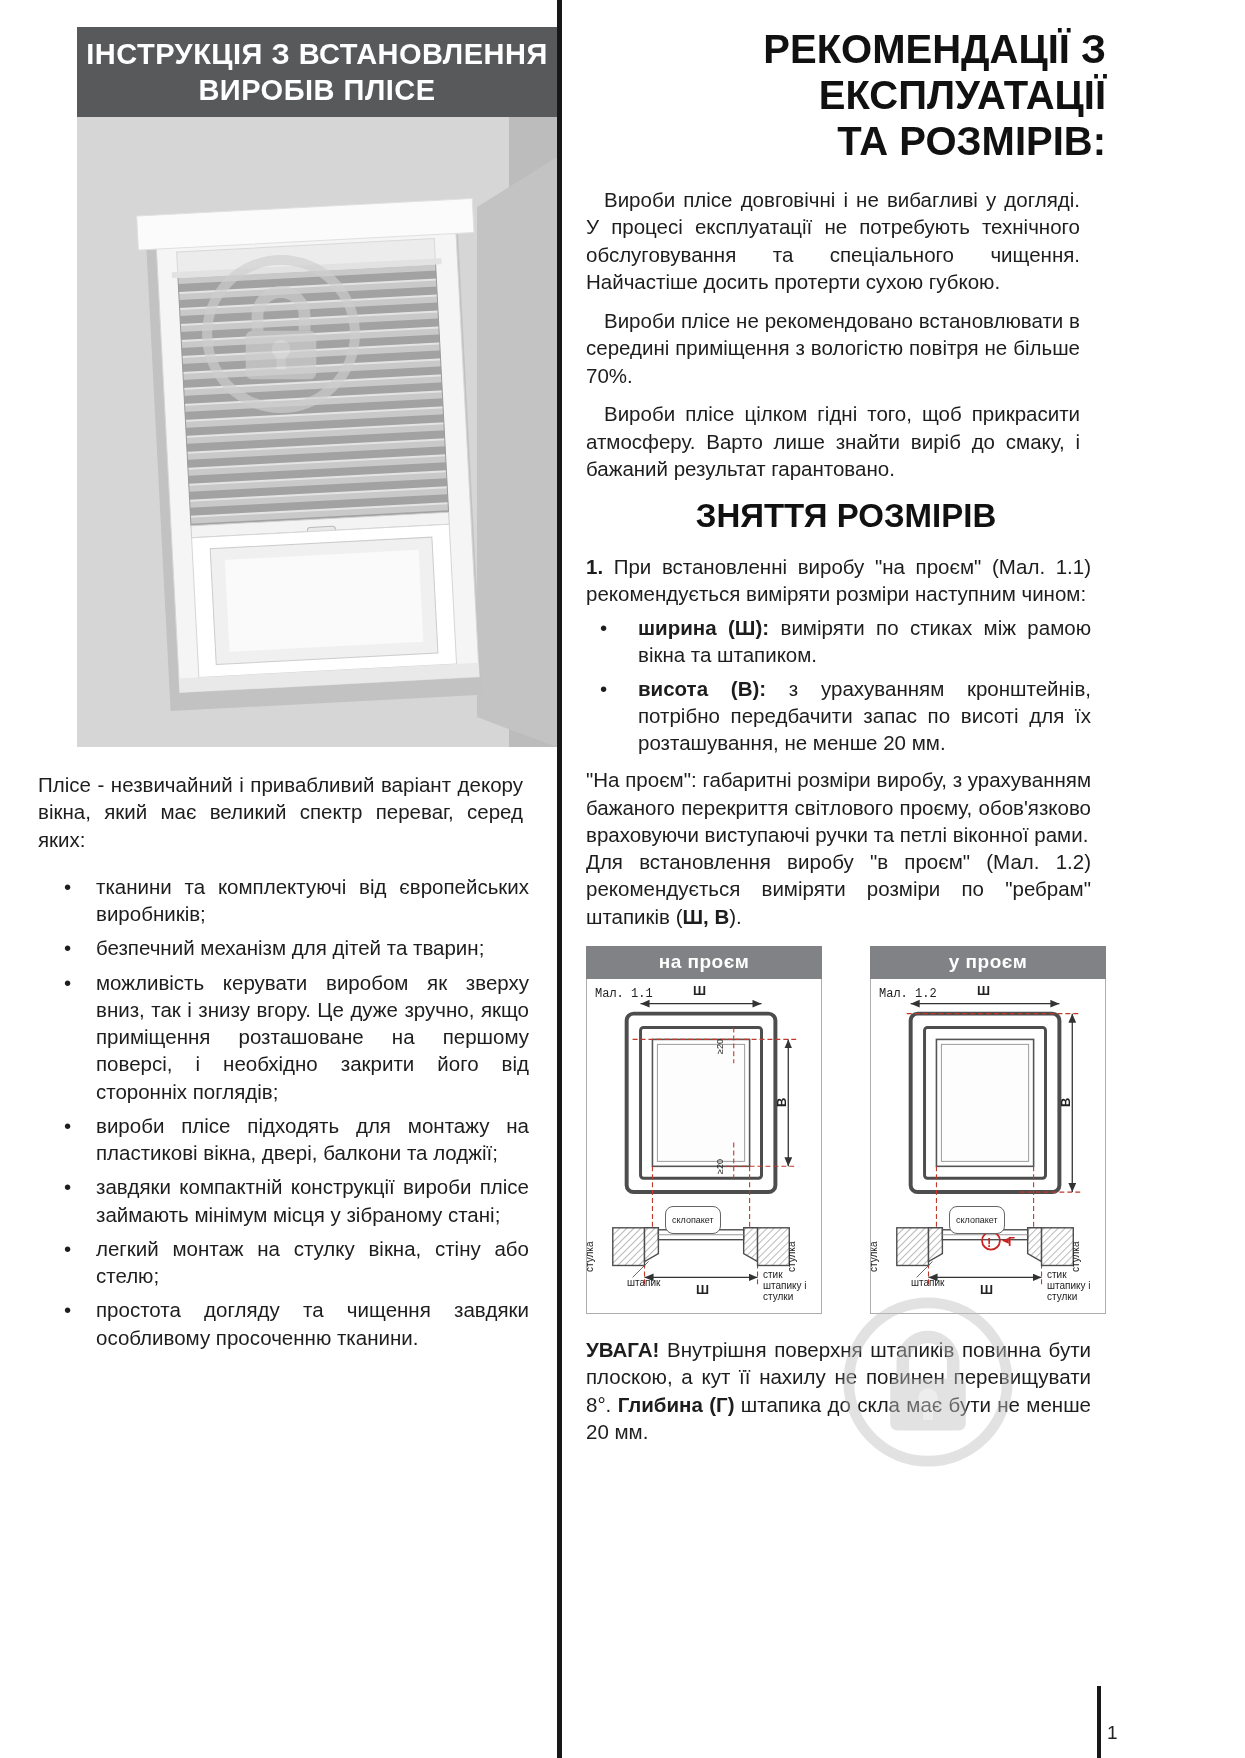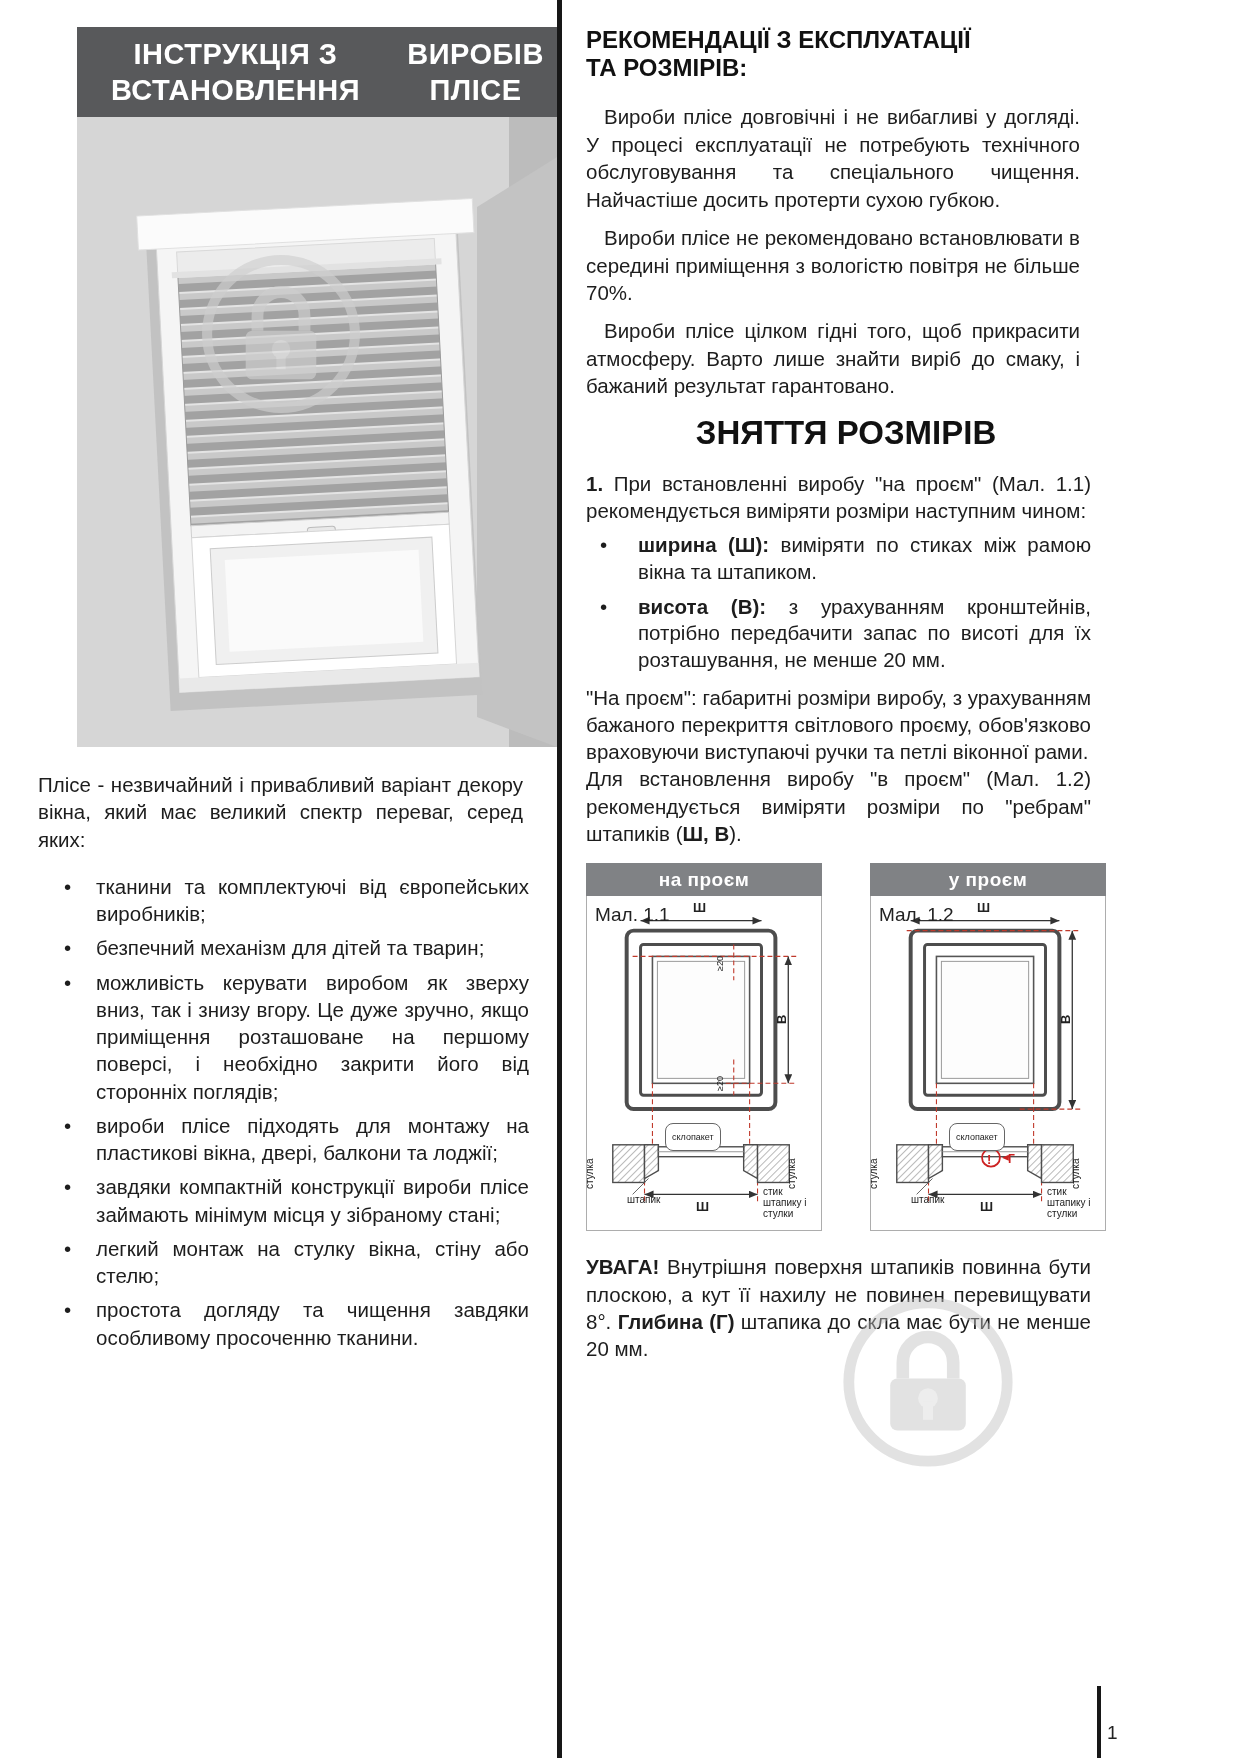"ІНСТРУКЦІЯ З ВСТАНОВЛЕННЯ" .left-header { flex-direction: row -> column }
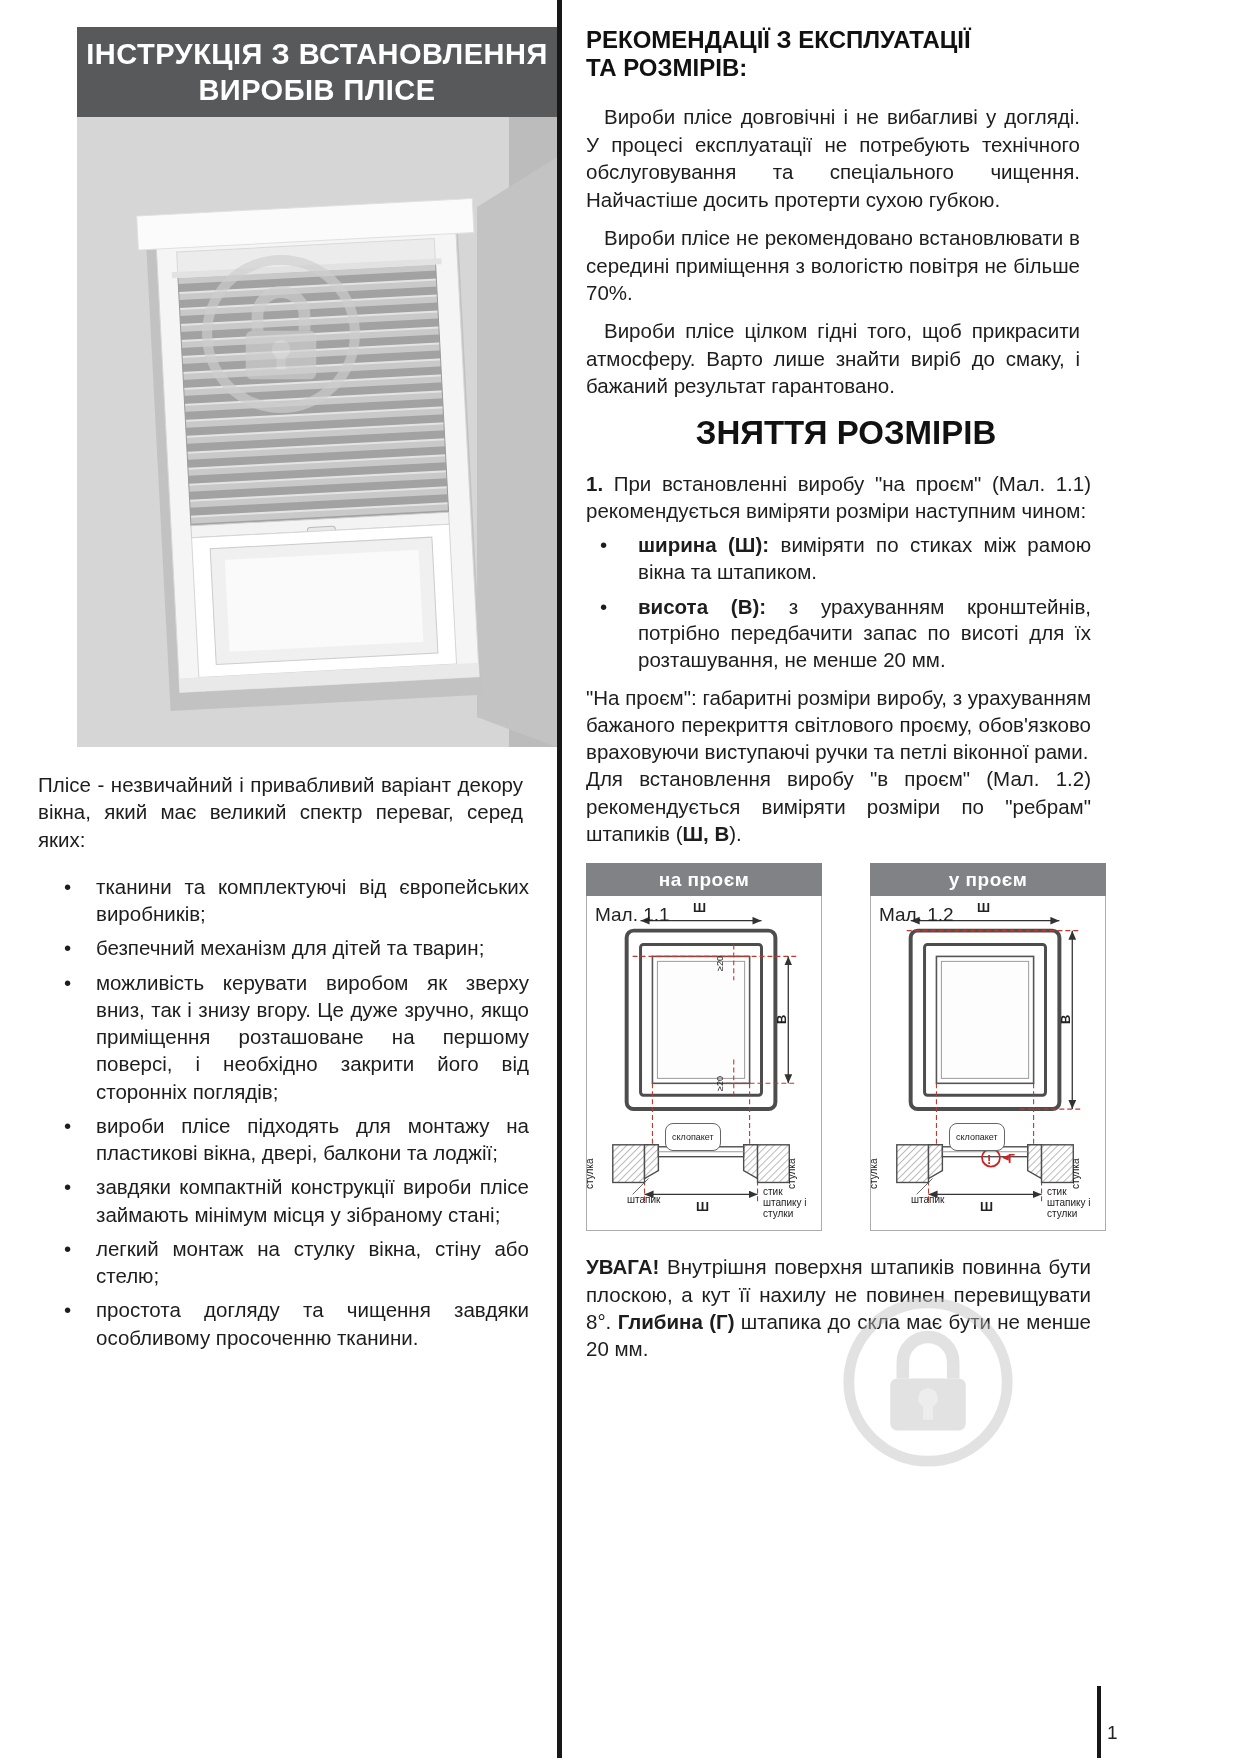"РЕКОМЕНДАЦІЇ З ЕКСПЛУАТАЦІЇ" .care-title { font-size: 24px -> 40px; text-align: left -> right }
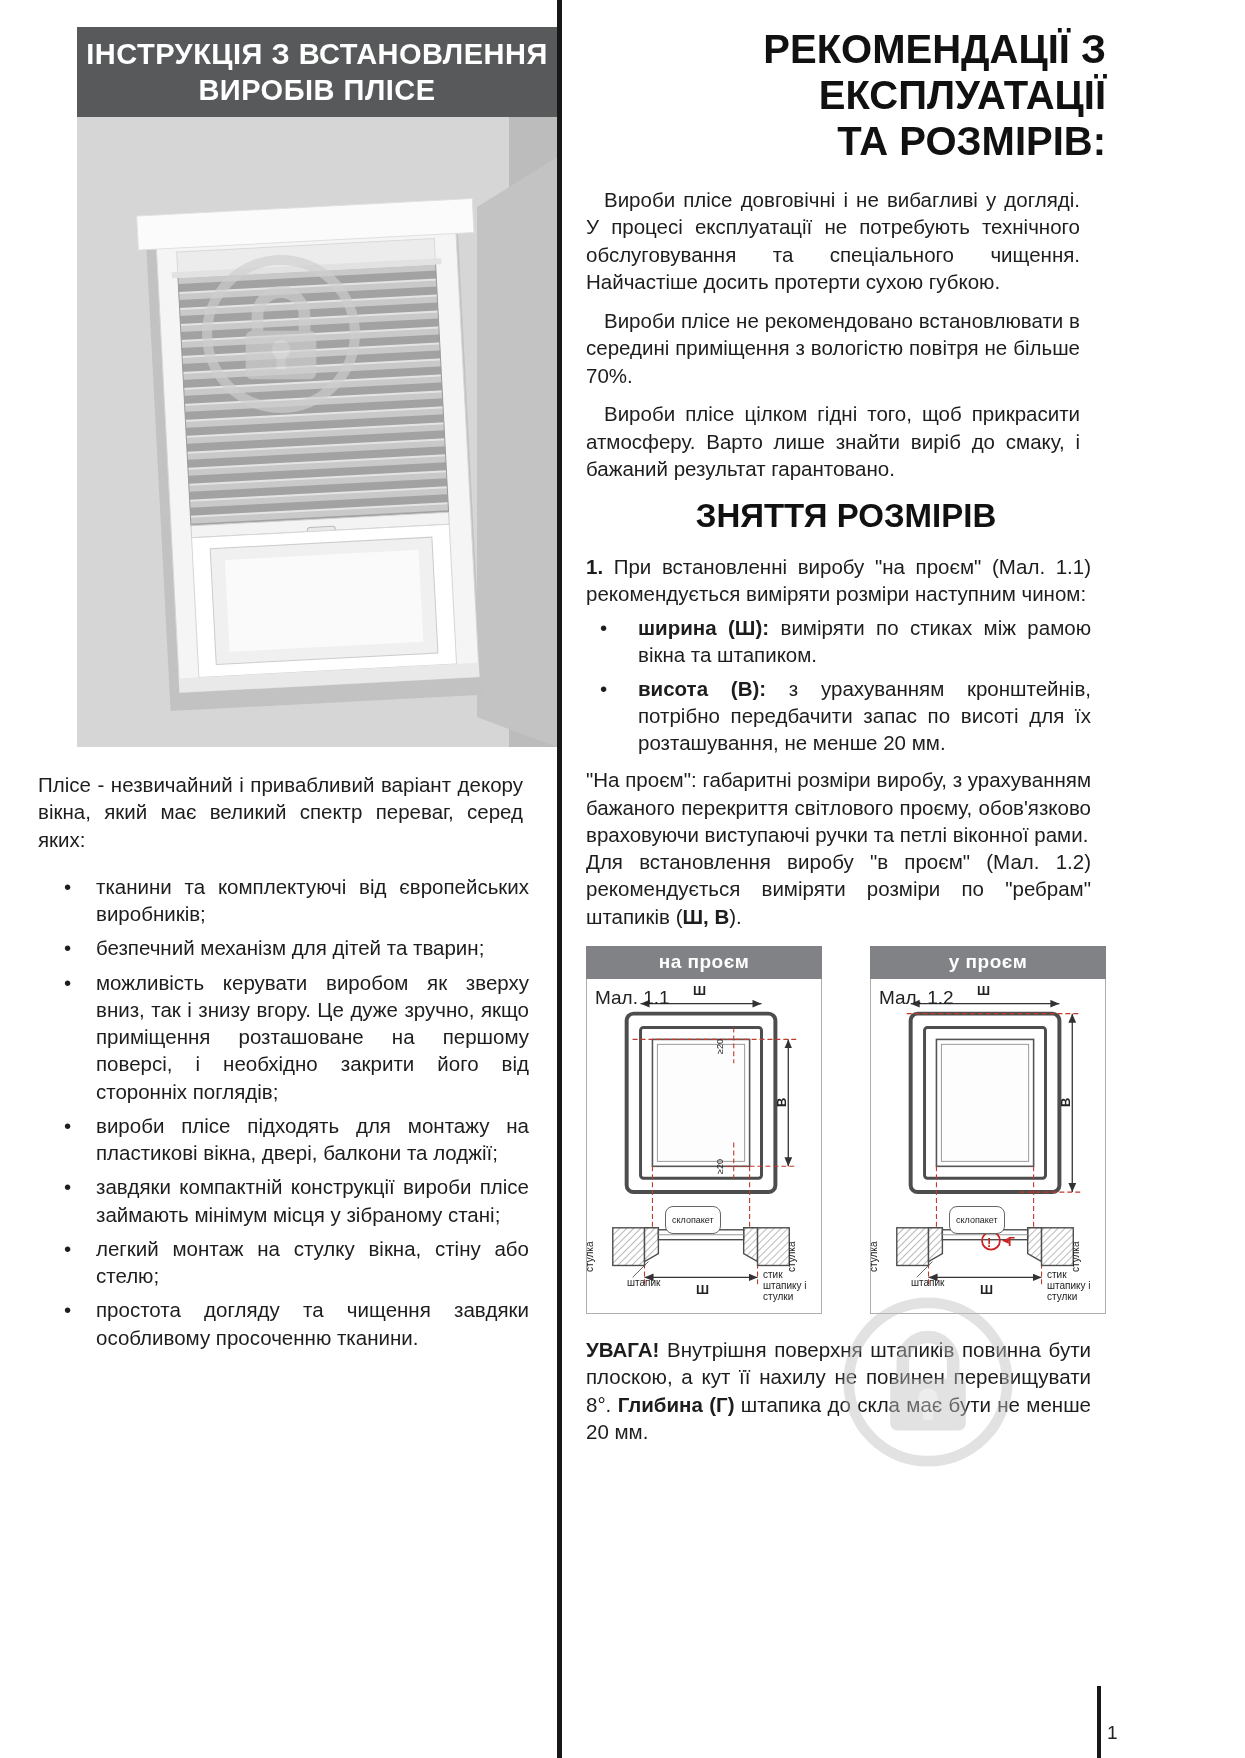"Мал. 1.1" .cap { font-family: none -> Liberation Mono, monospace; font-size: 19px -> 12px }
